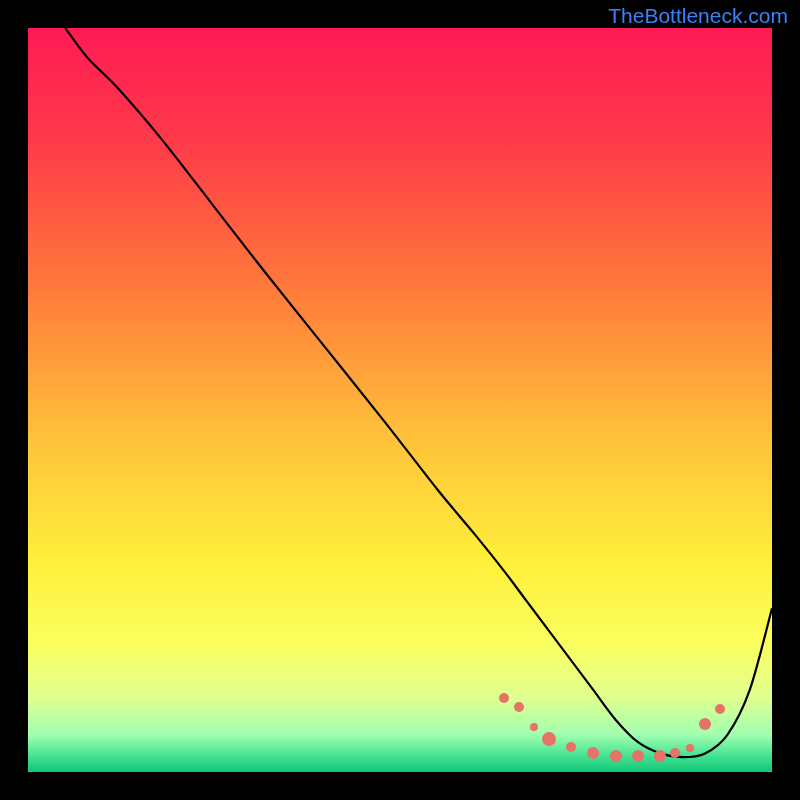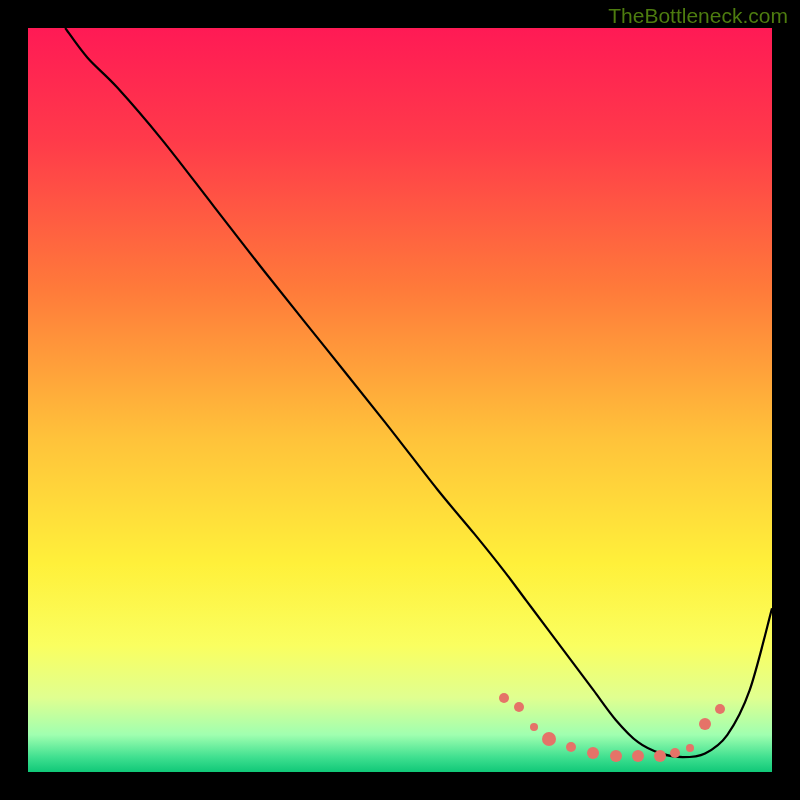"TheBottleneck.com" .watermark { color: #4d7c0f -> #3b82f6 }
